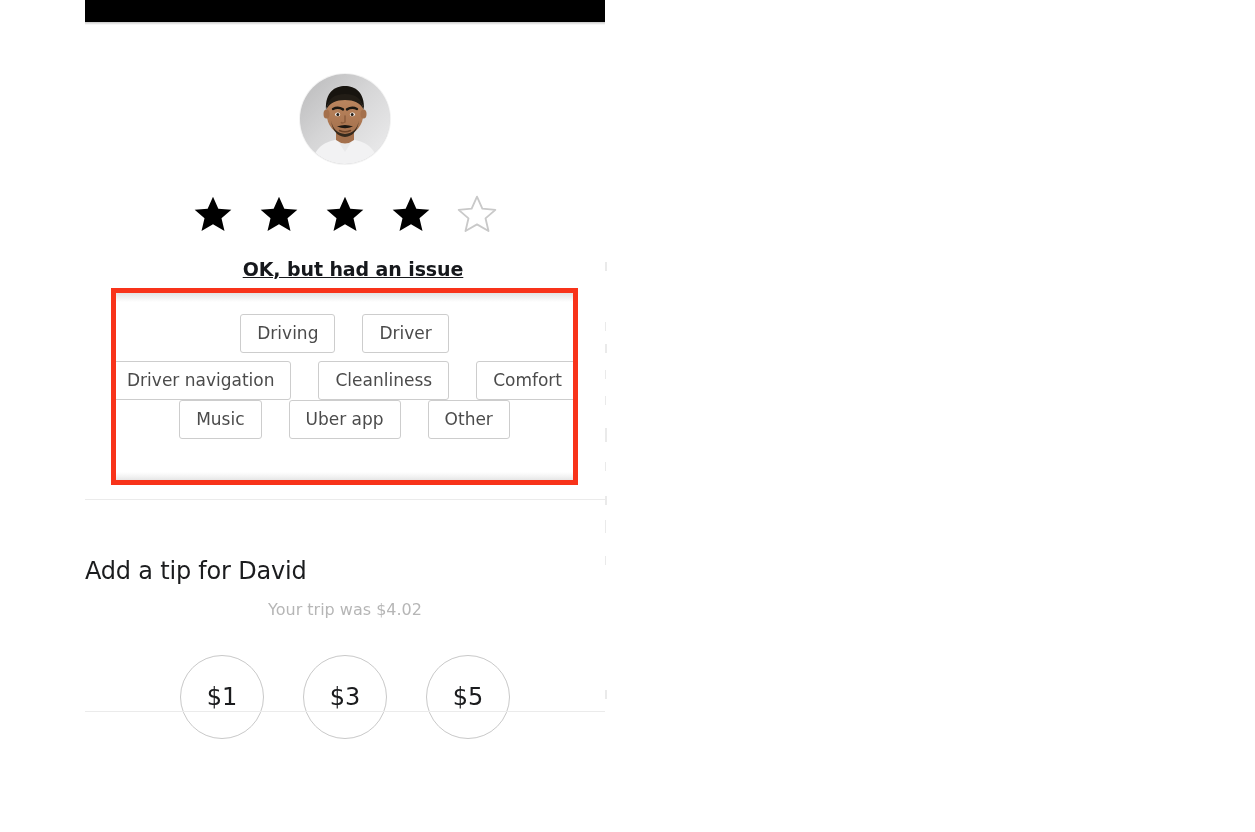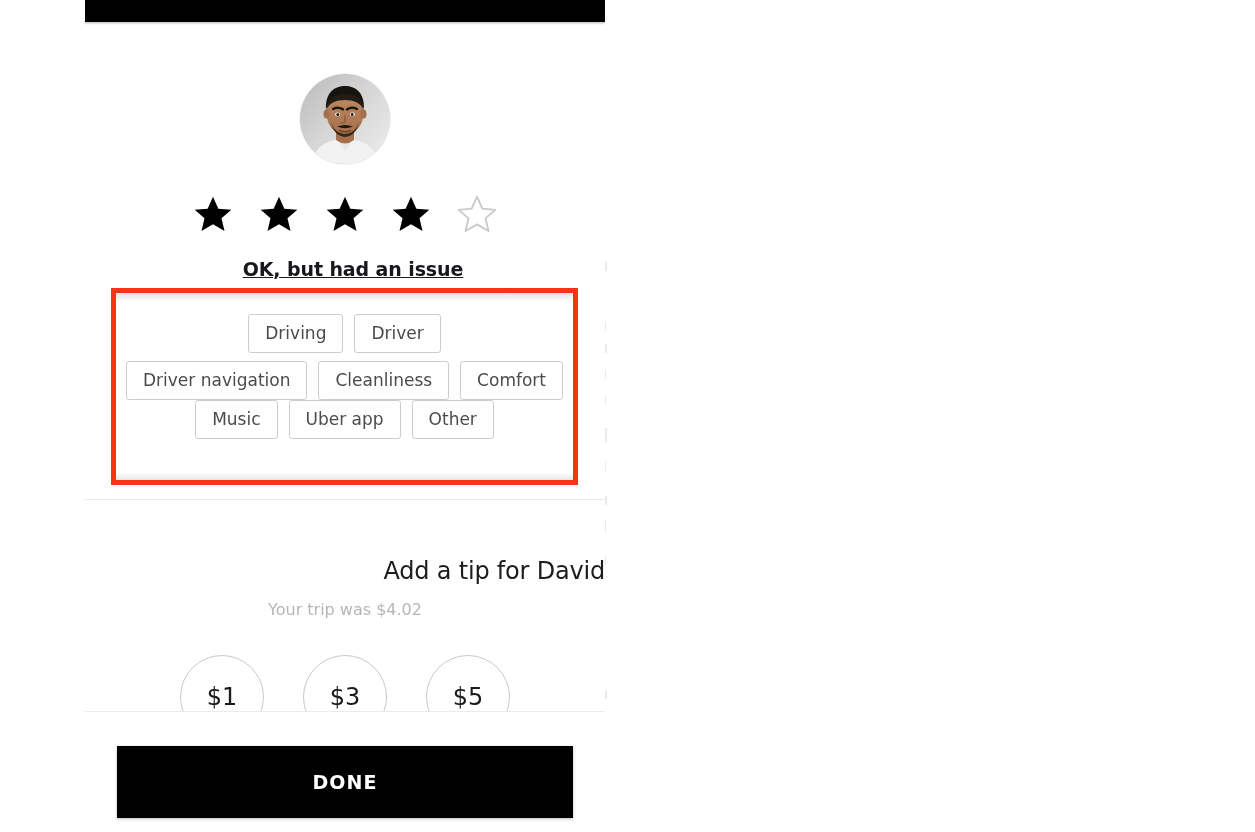"Driving" .chip-row { gap: 11px -> 27px }
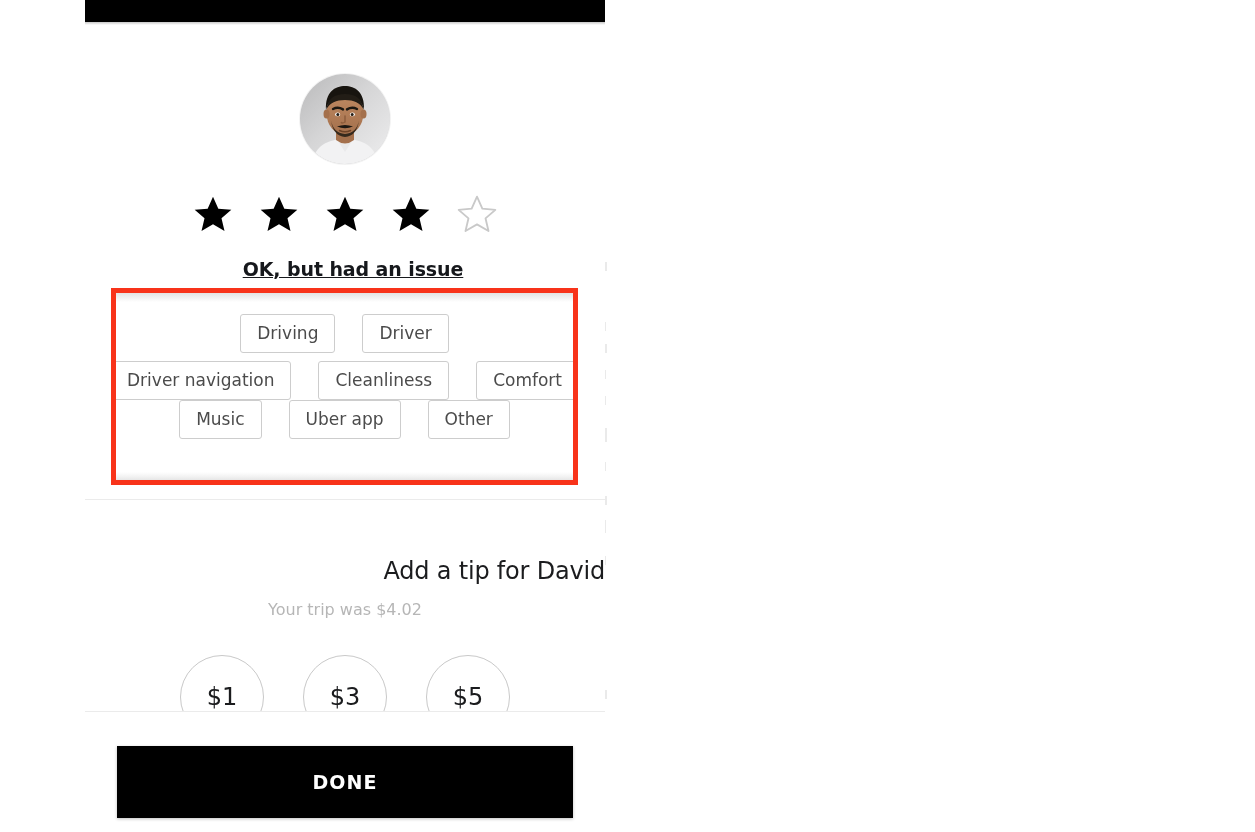"Add a tip for David" #tip-title { text-align: right -> left }
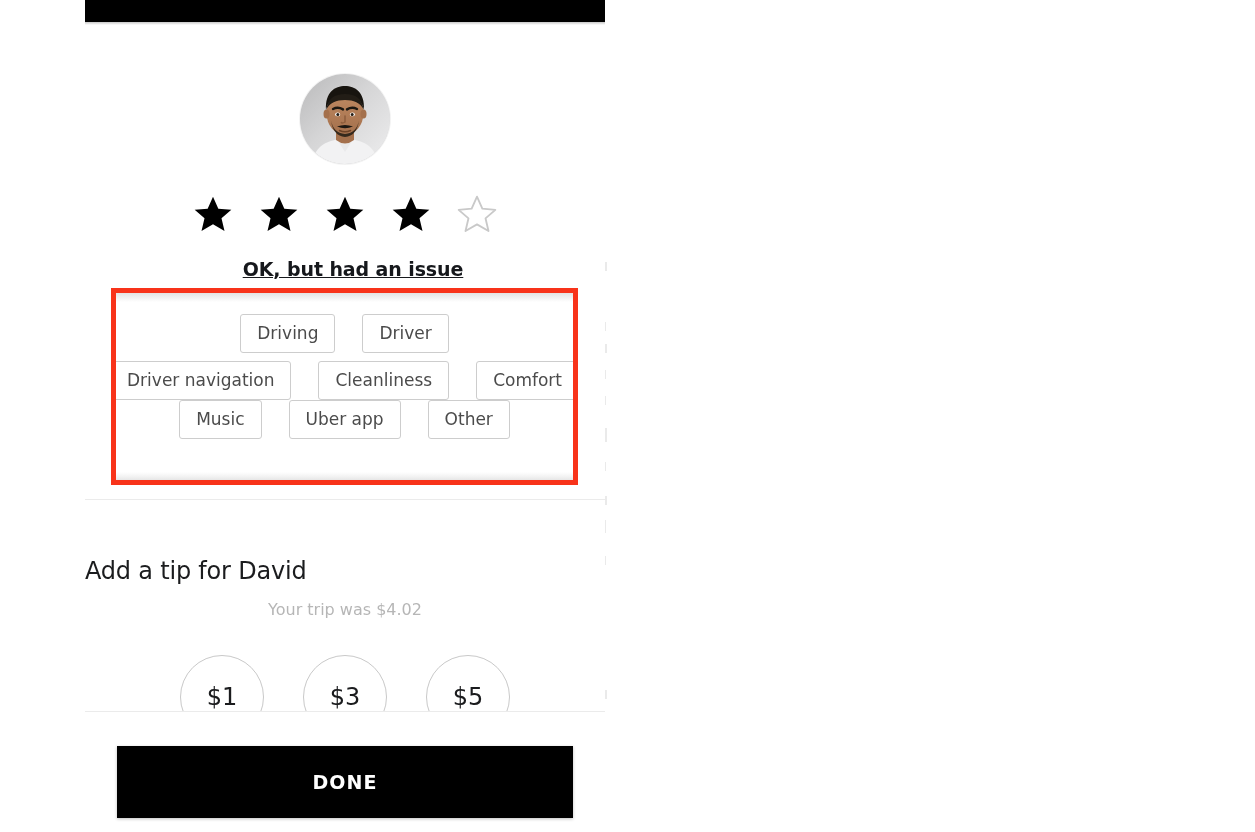"DONE" div { html: <div> <button>DONE</button> </div> -> none }
